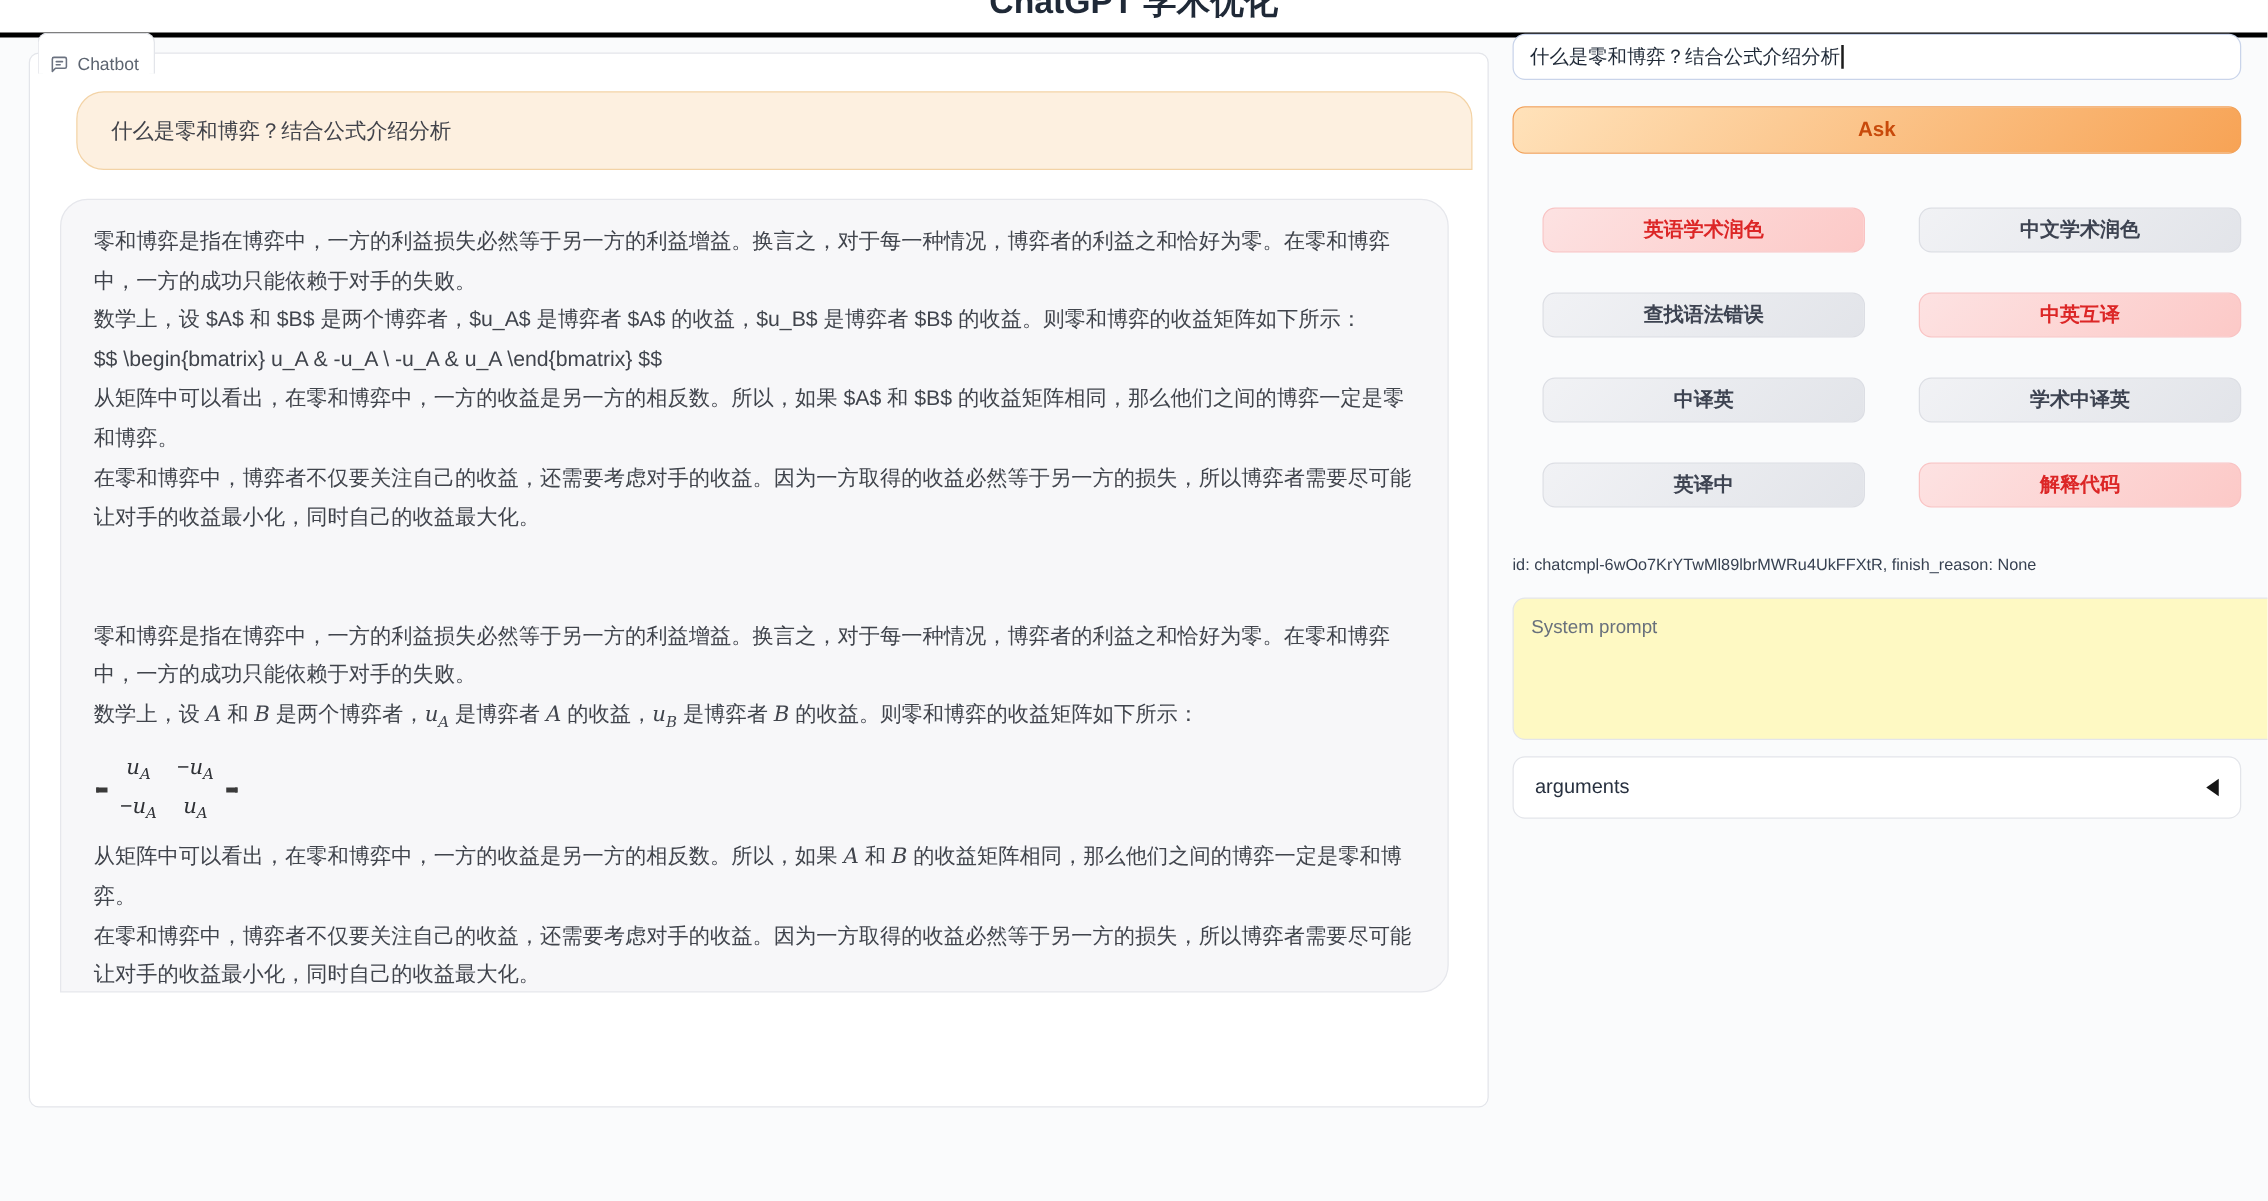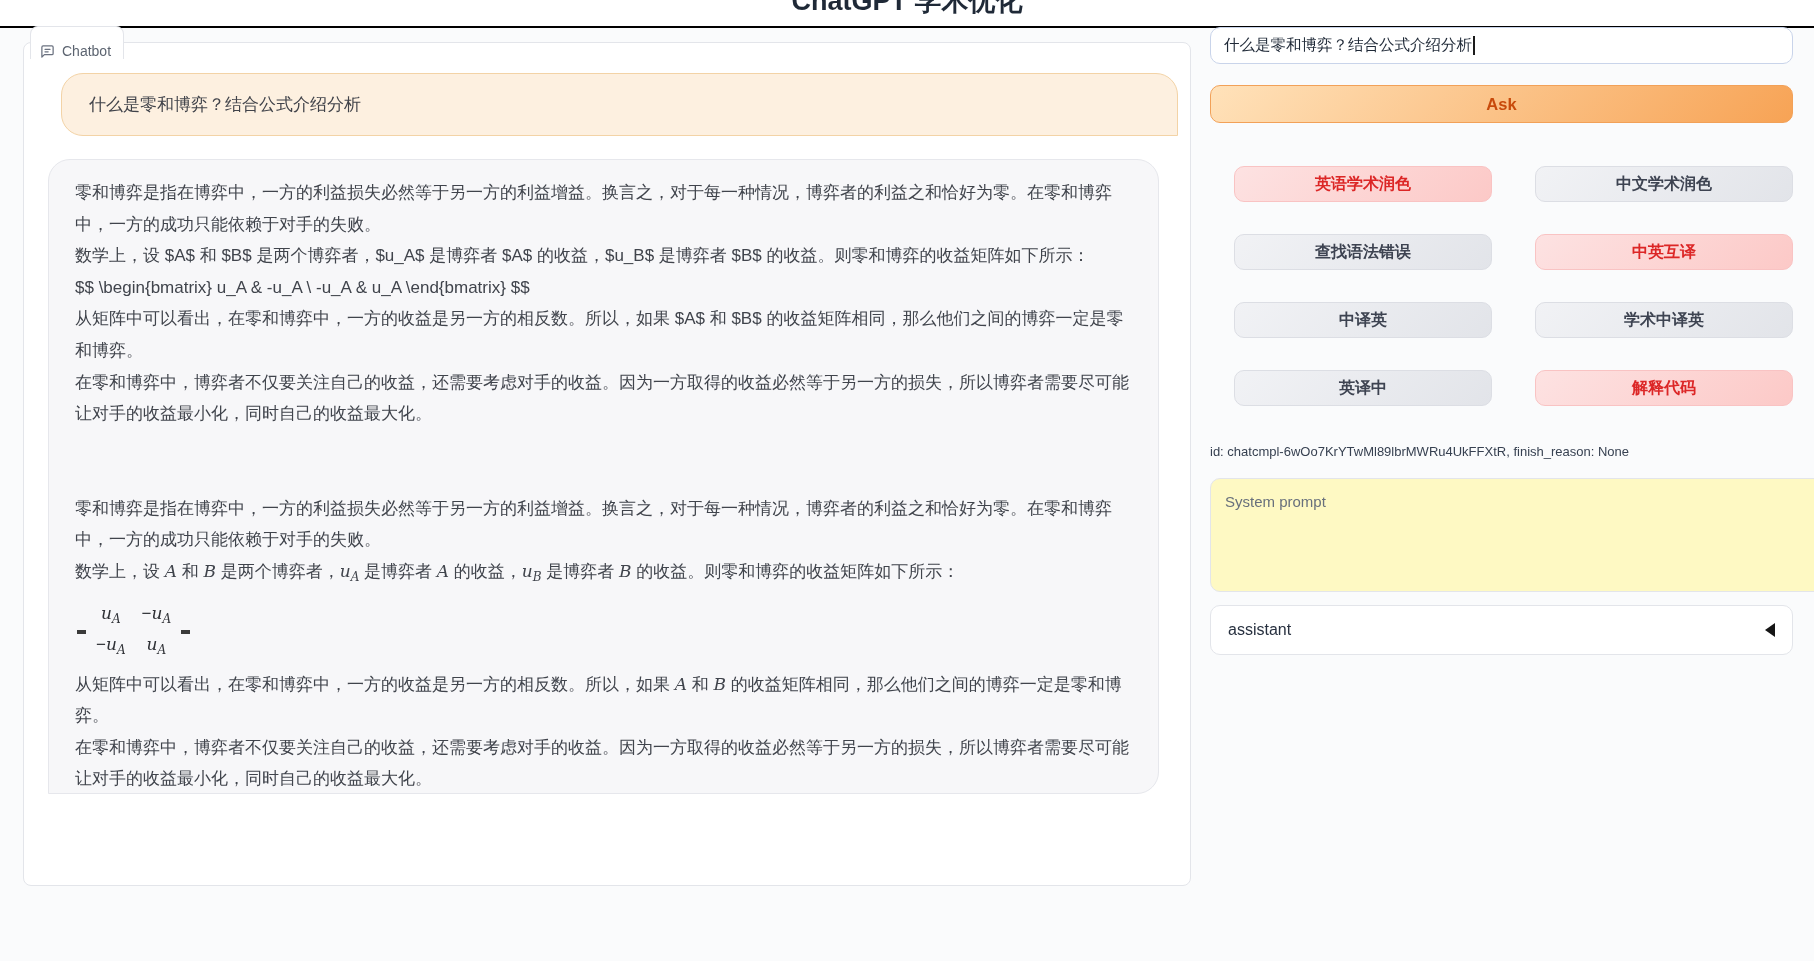"ChatGPT 学术优化" .top-strip { border-bottom: 2px solid #000000 -> 4px solid #000000 }
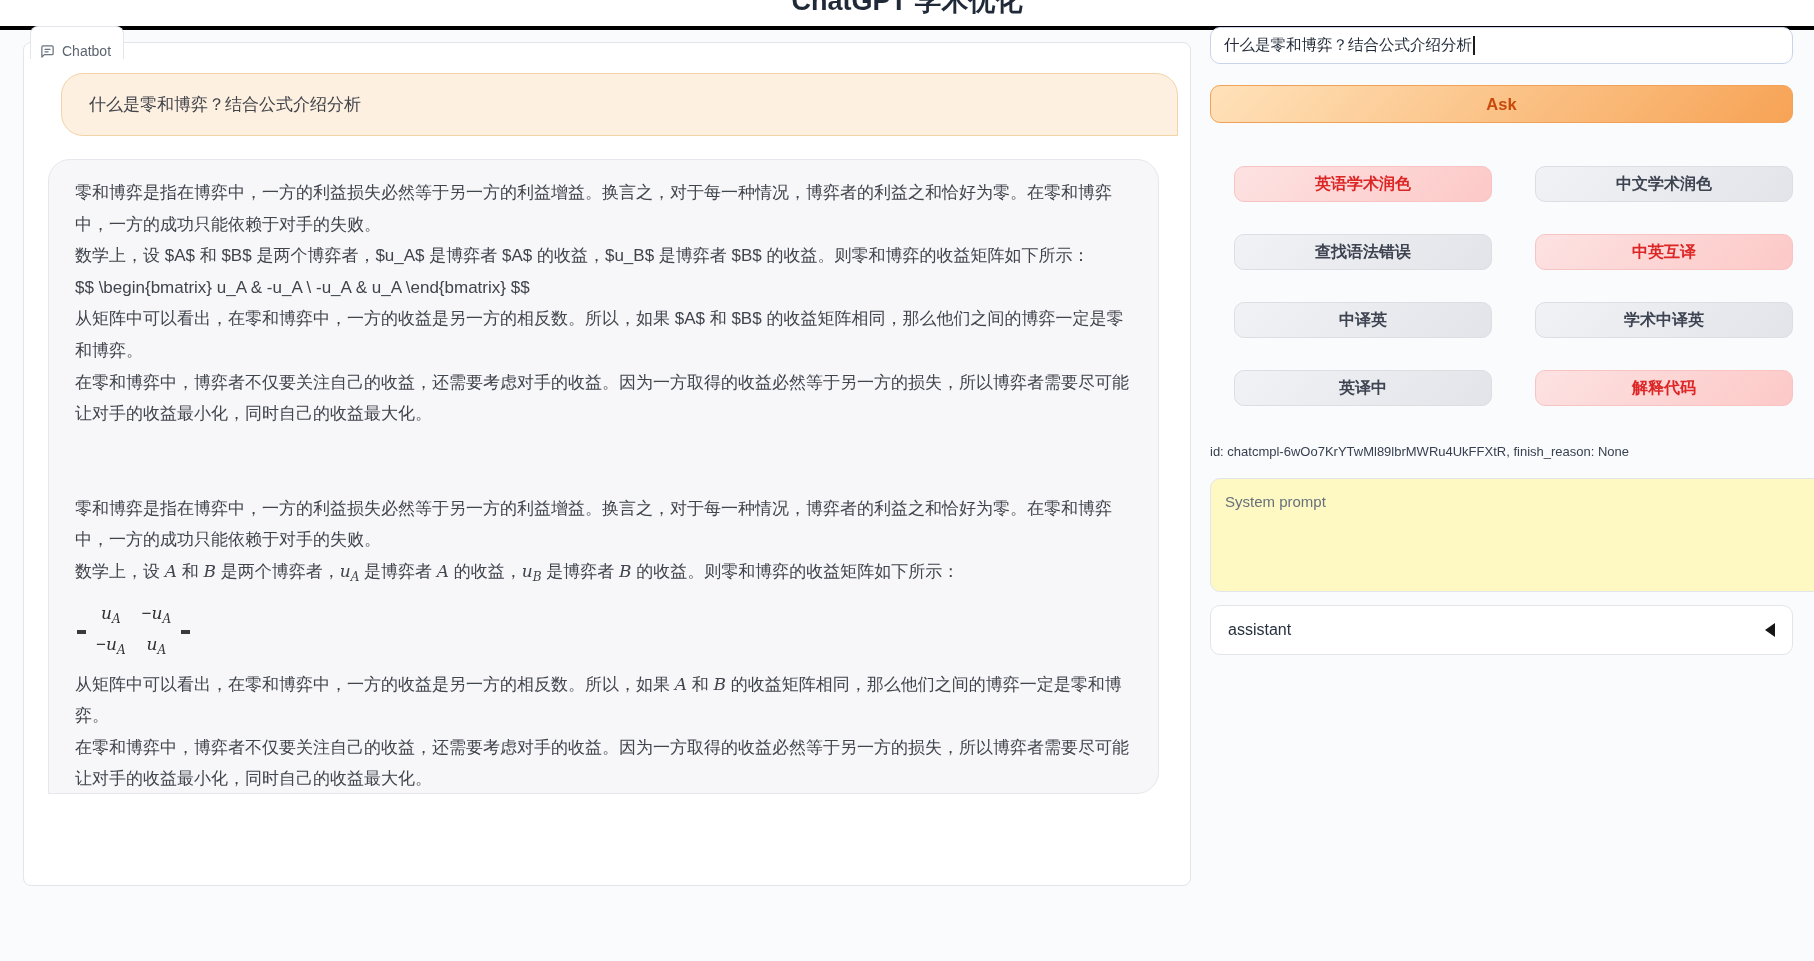"assistant" span.acc-label { text: assistant -> arguments }
